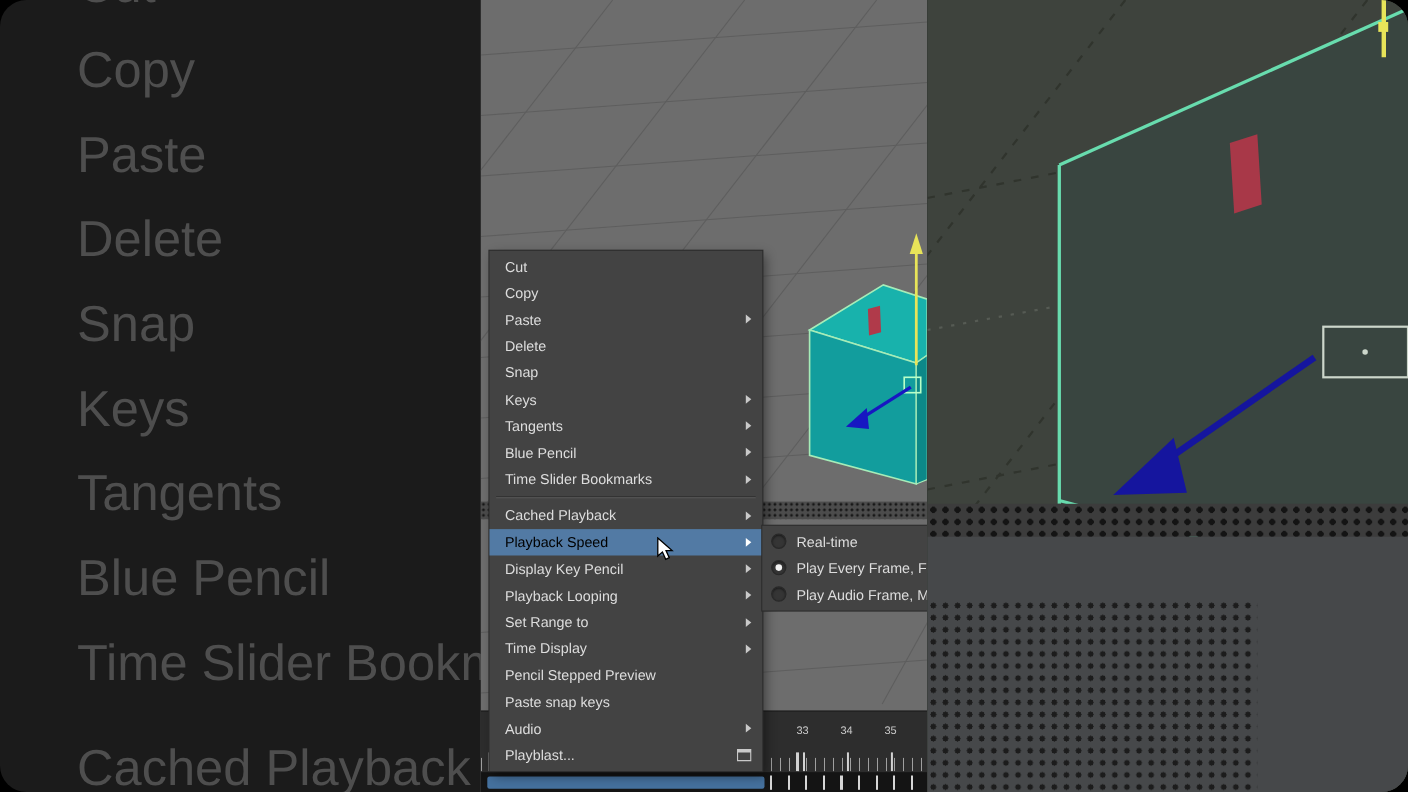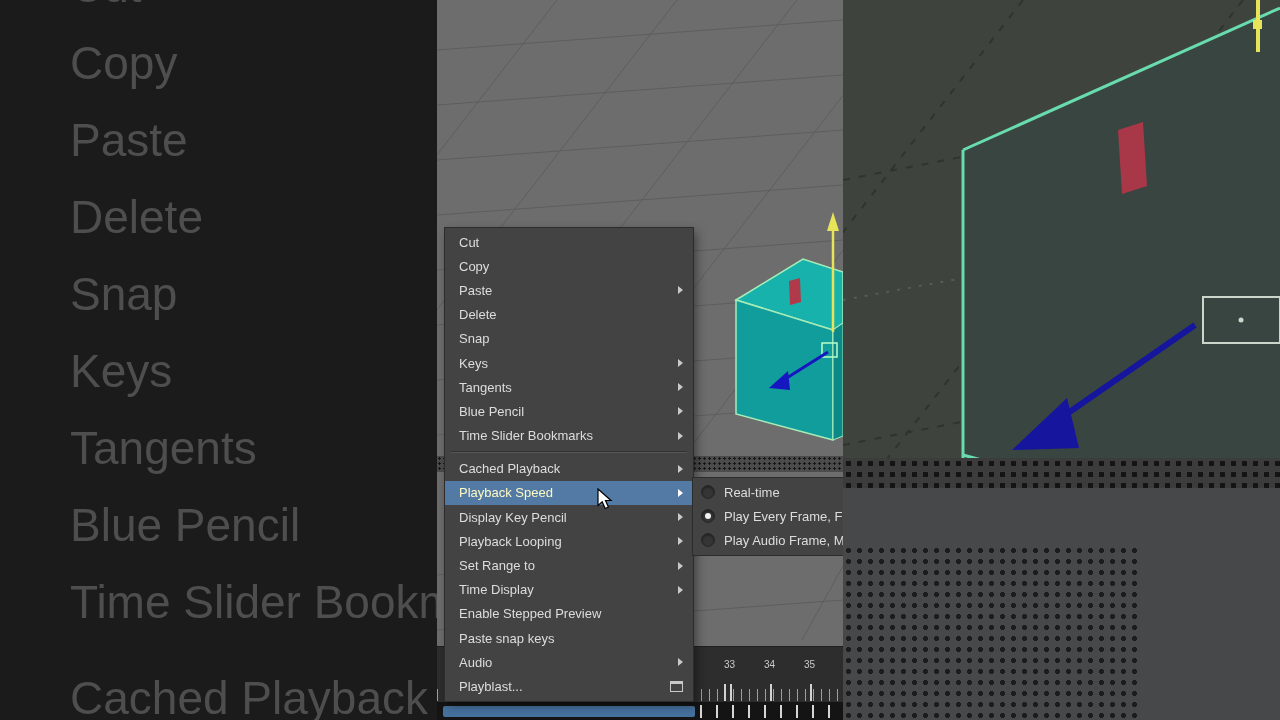"Copy" .stage { border-radius: none -> 24px }
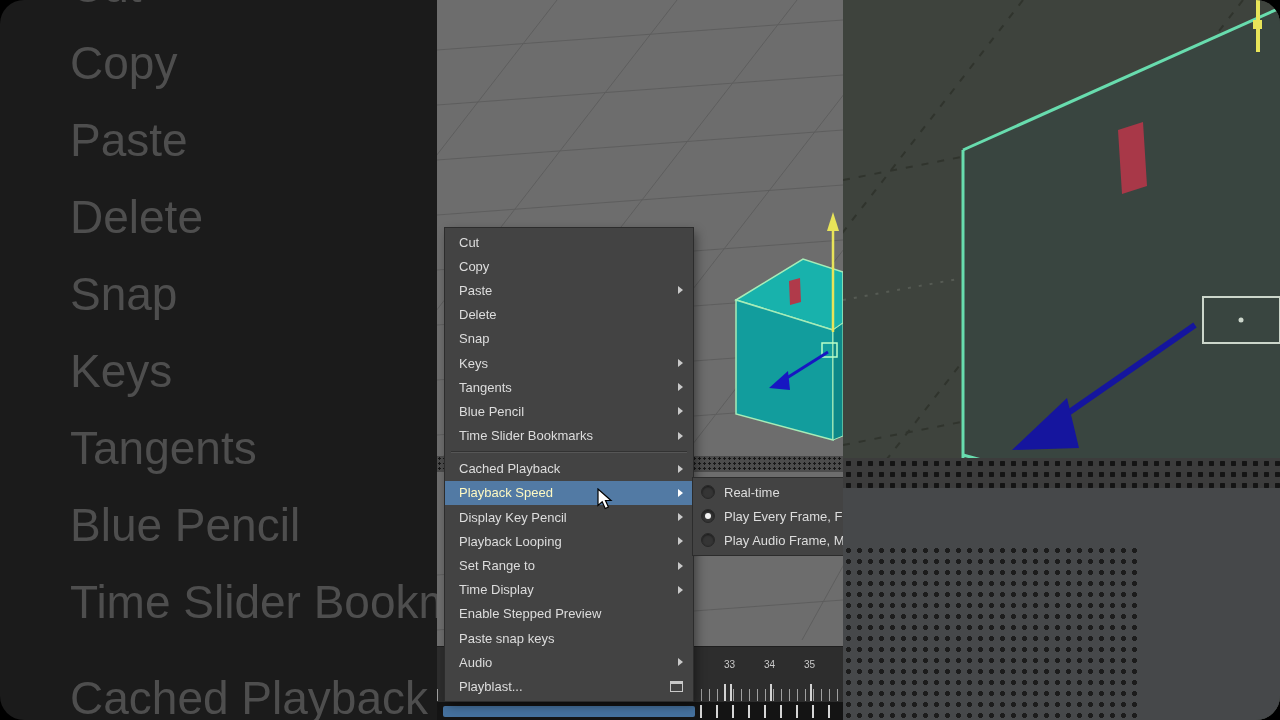"Playback Speed" .menu-item.highlighted { color: #fef9c3 -> #000000 }
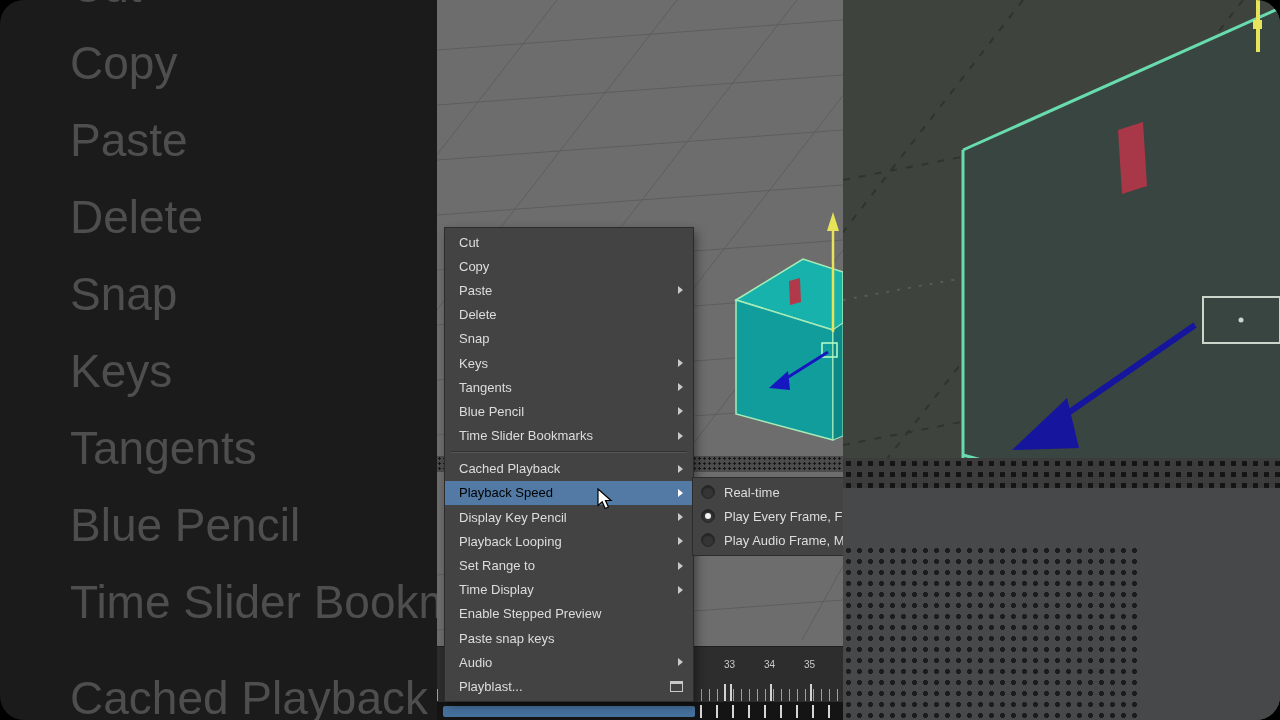"Enable Stepped Preview" span.label { text: Enable -> Pencil }
